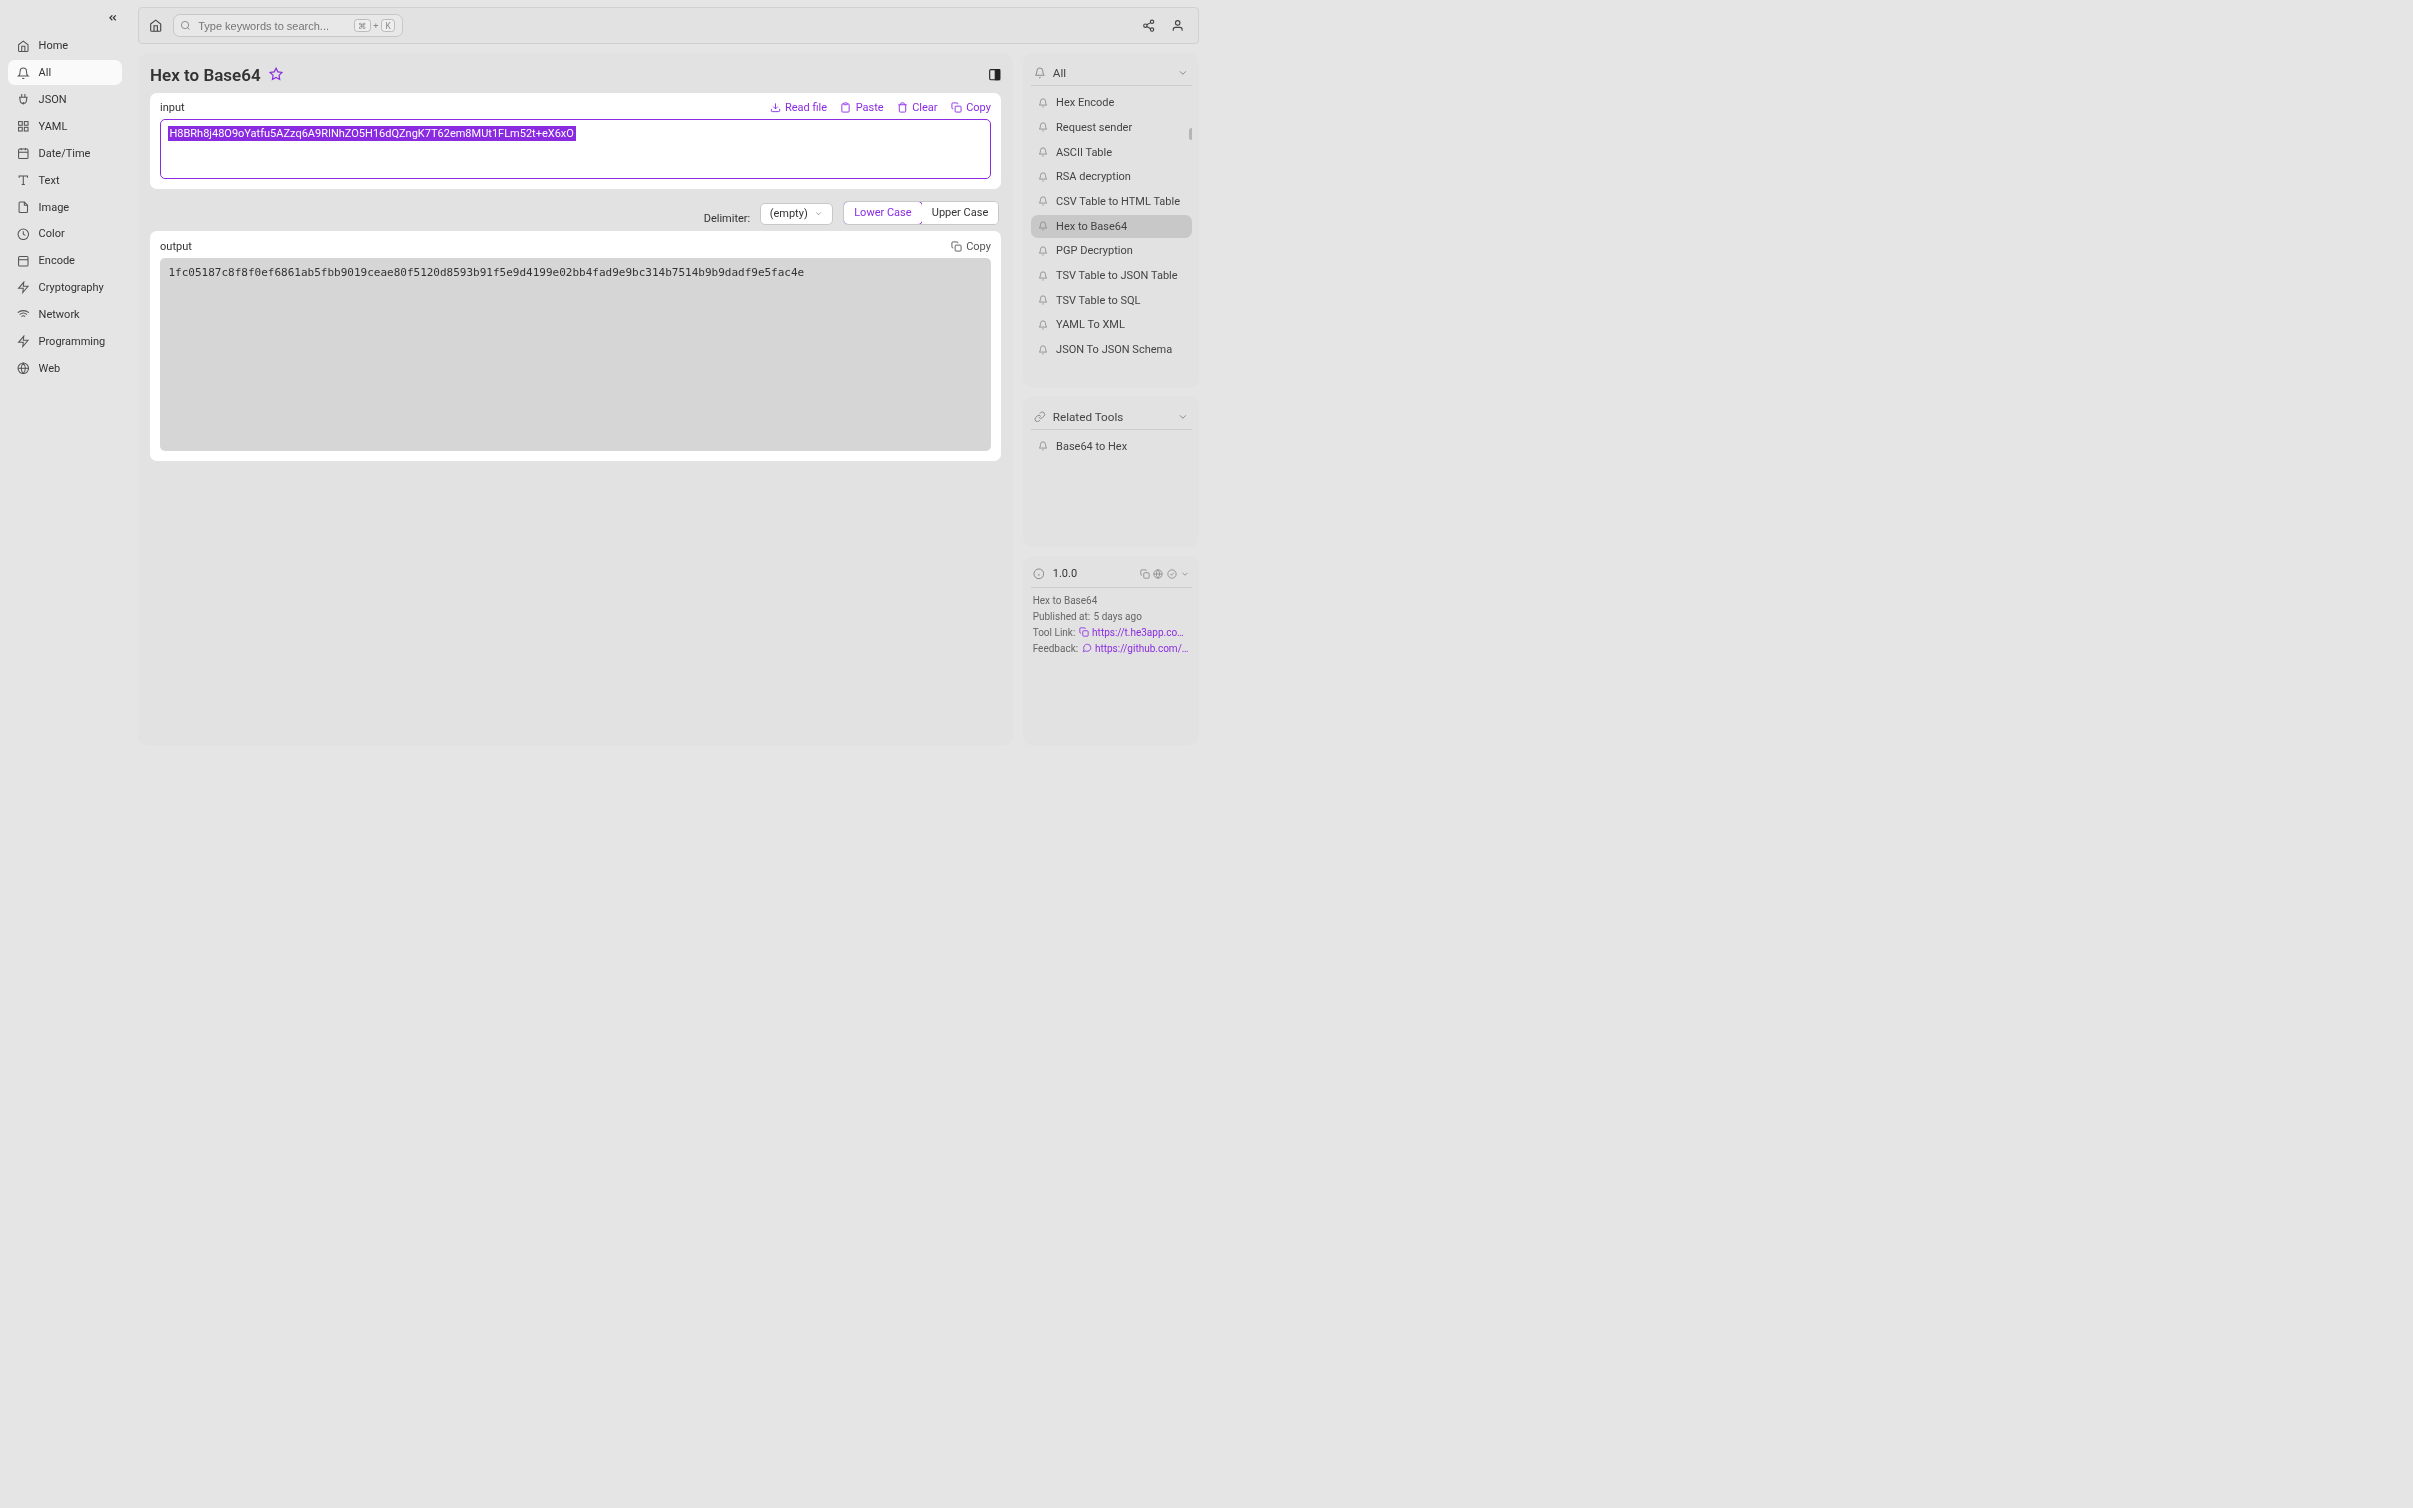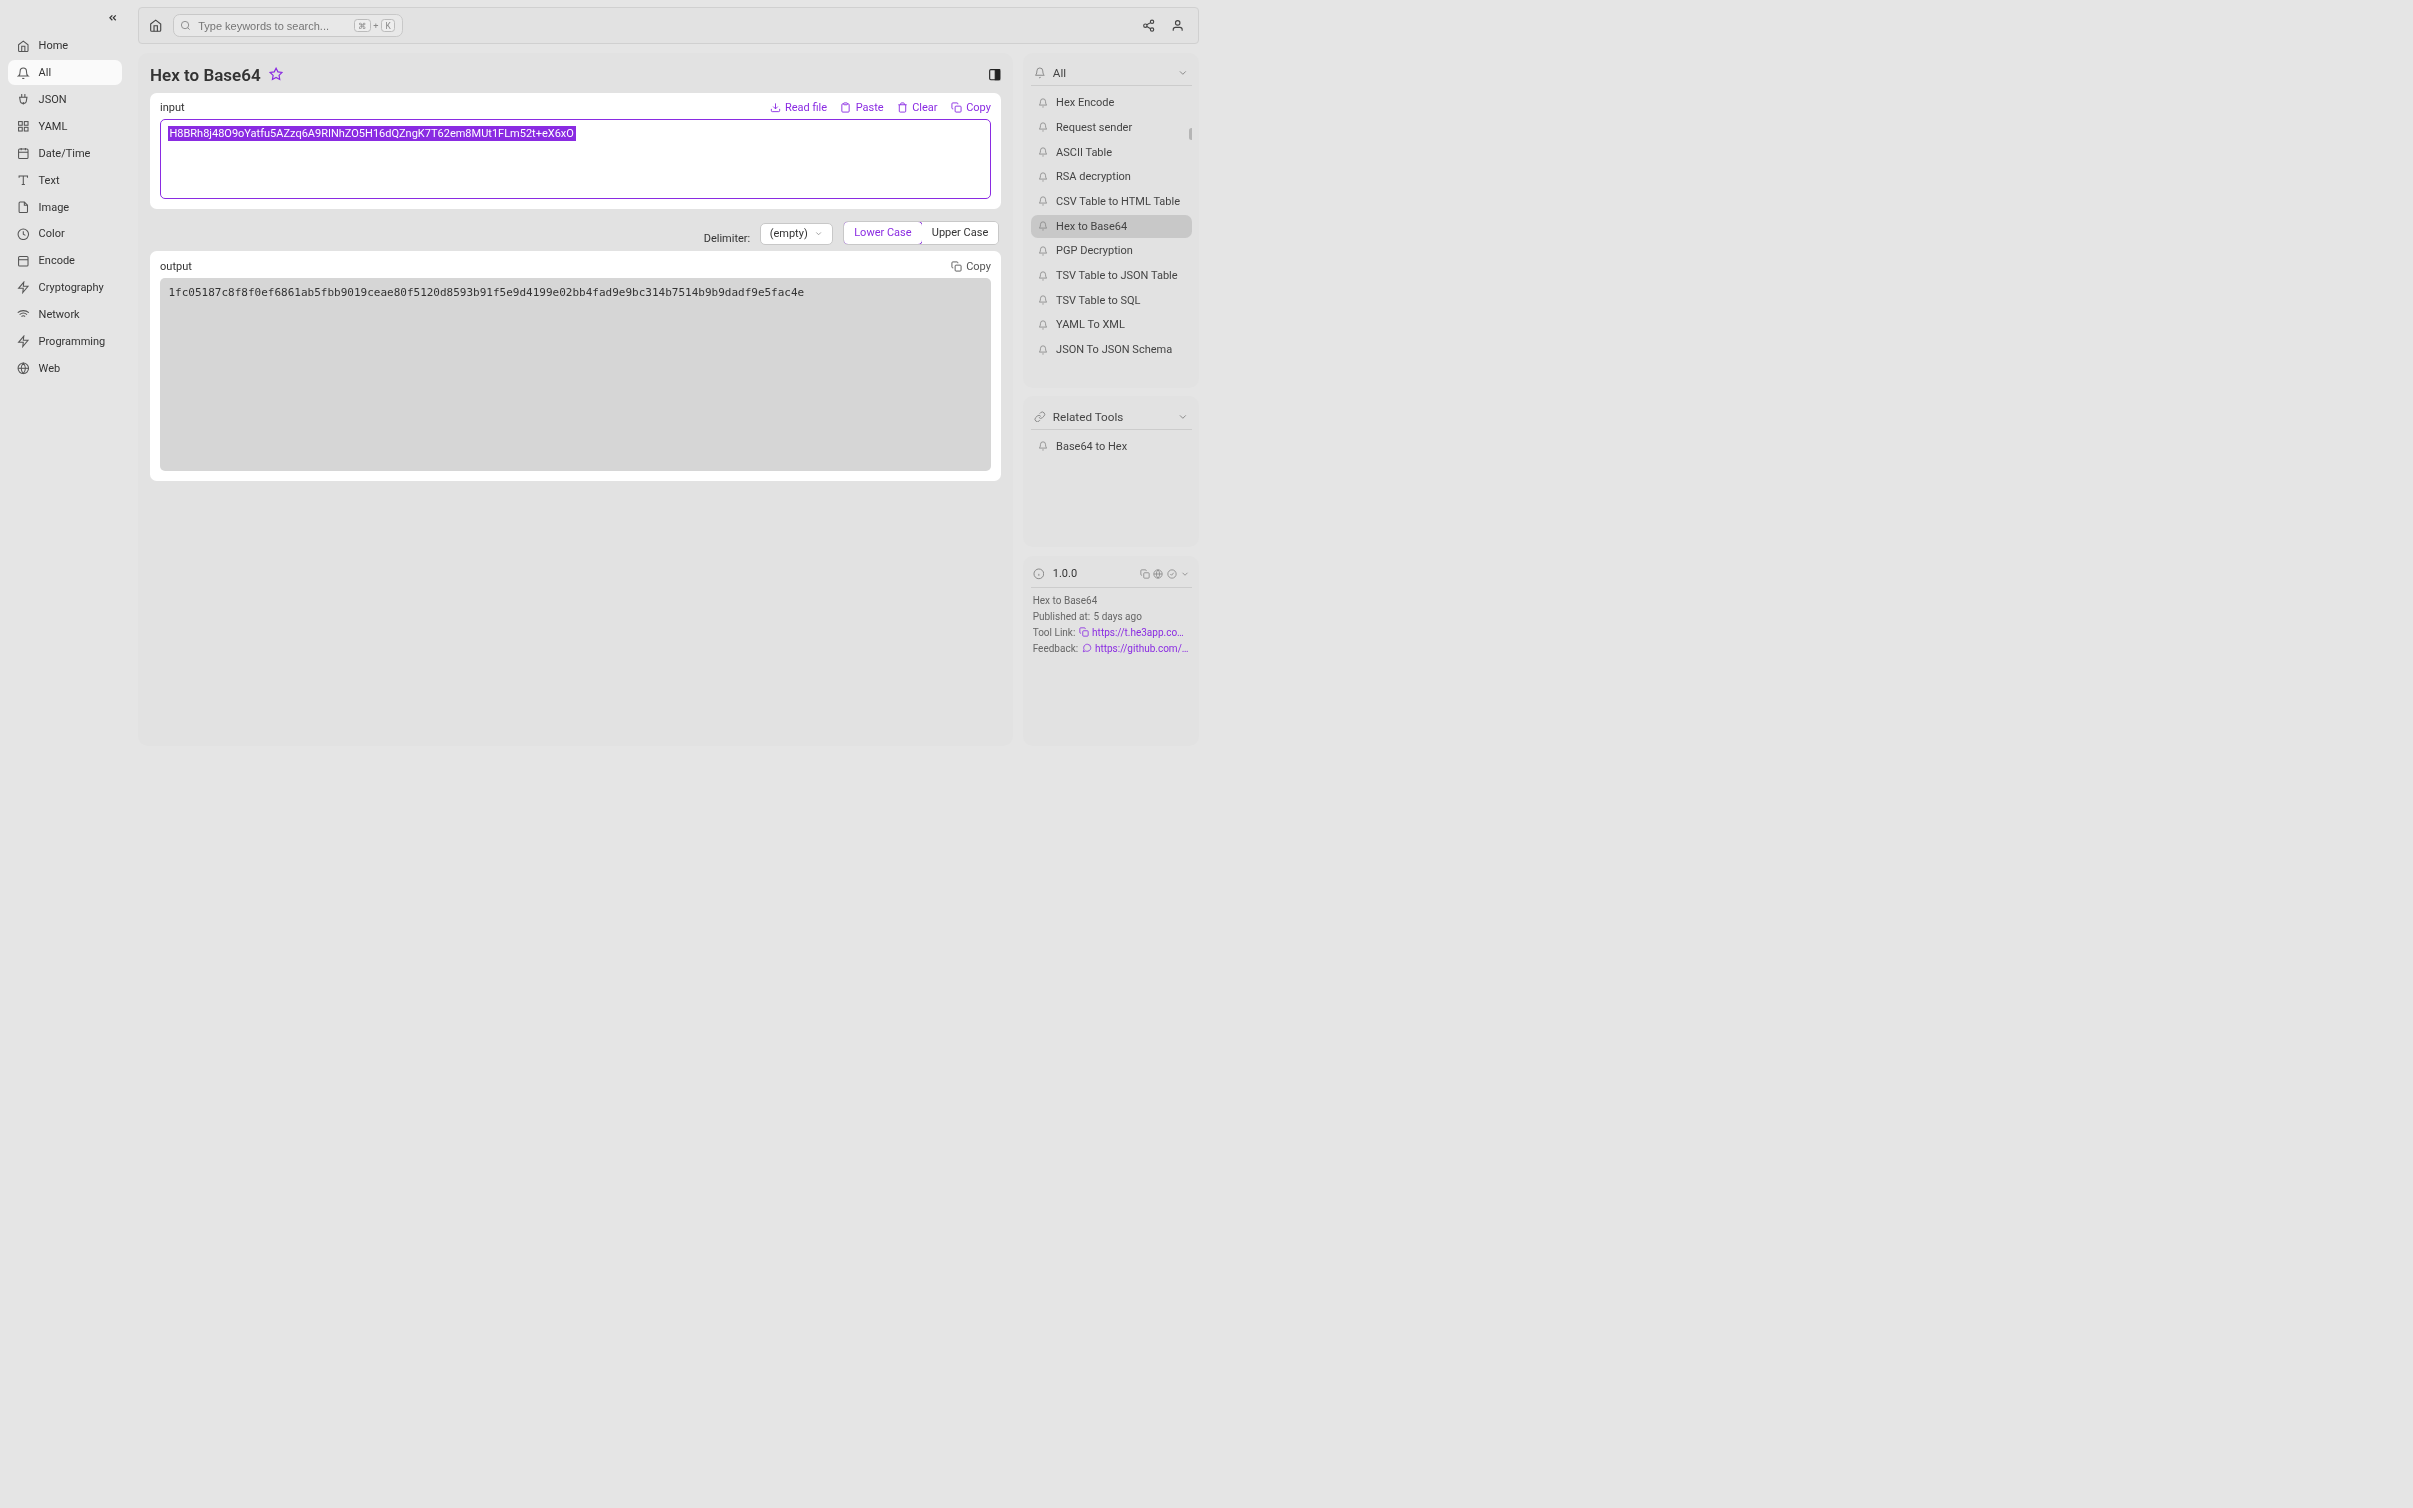"H8BRh8j48O9oYatfu5AZzq6A9RINhZO5H16dQZng" .input-textarea { height: 80px -> 60px }
